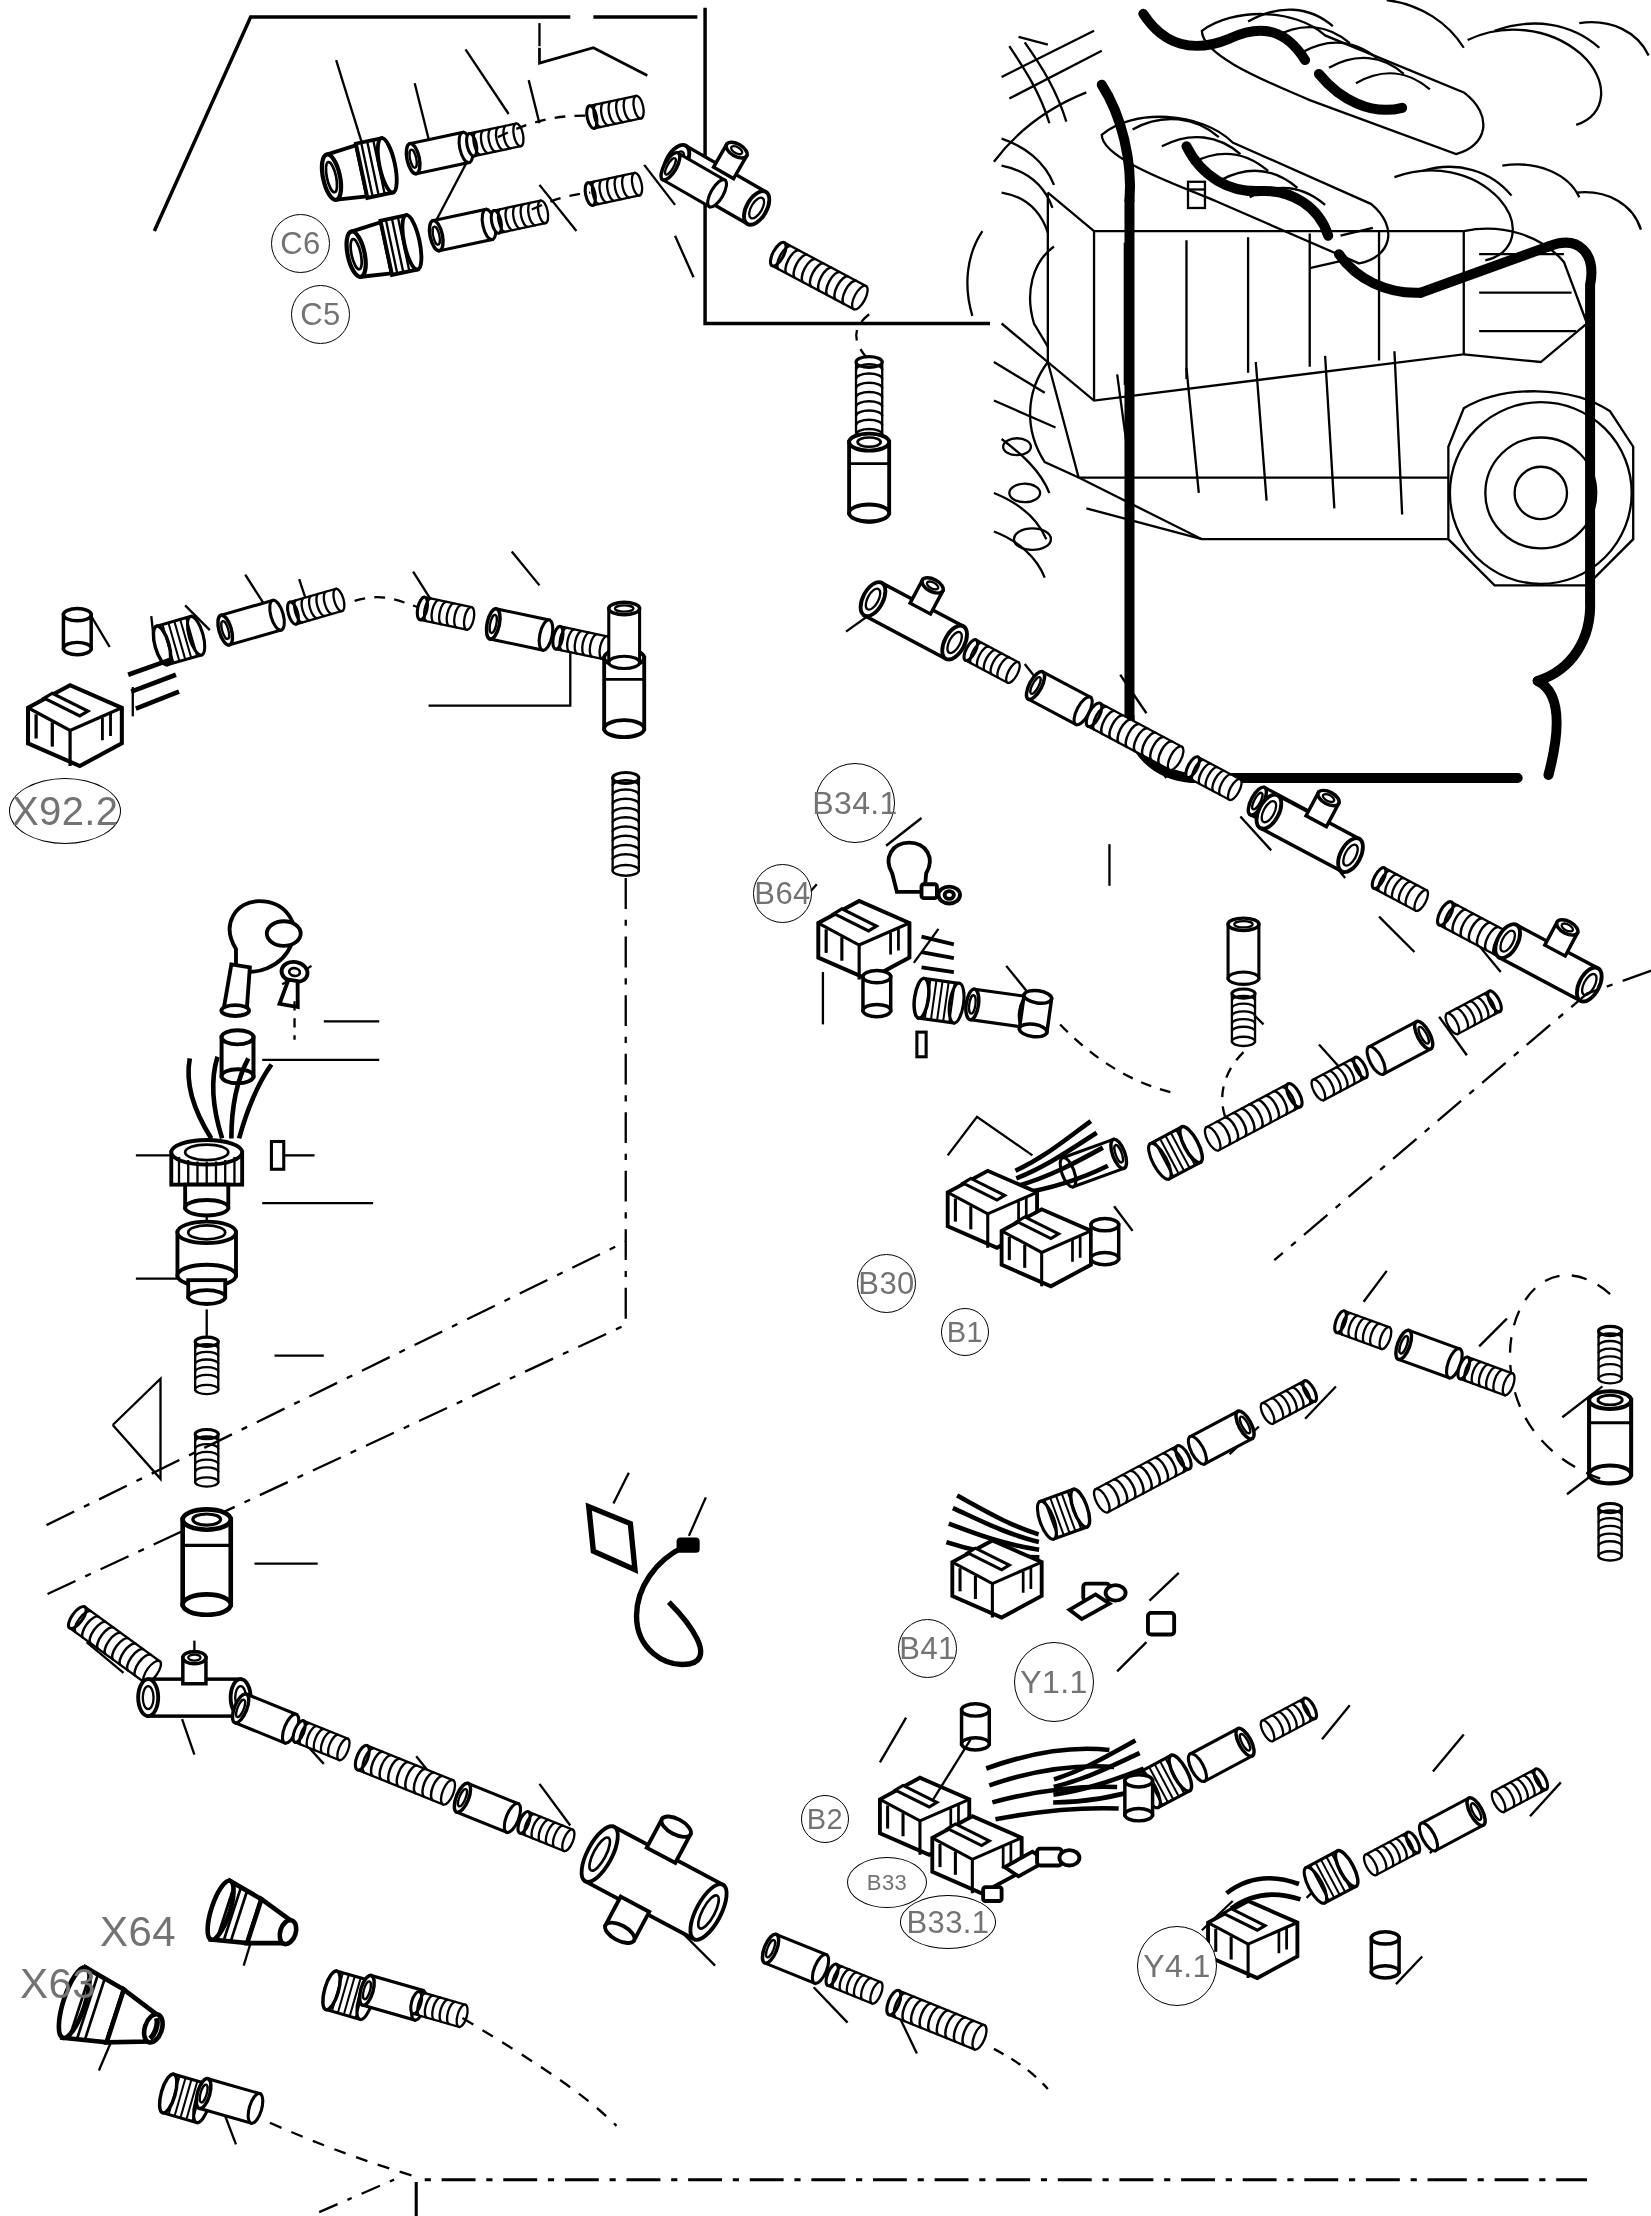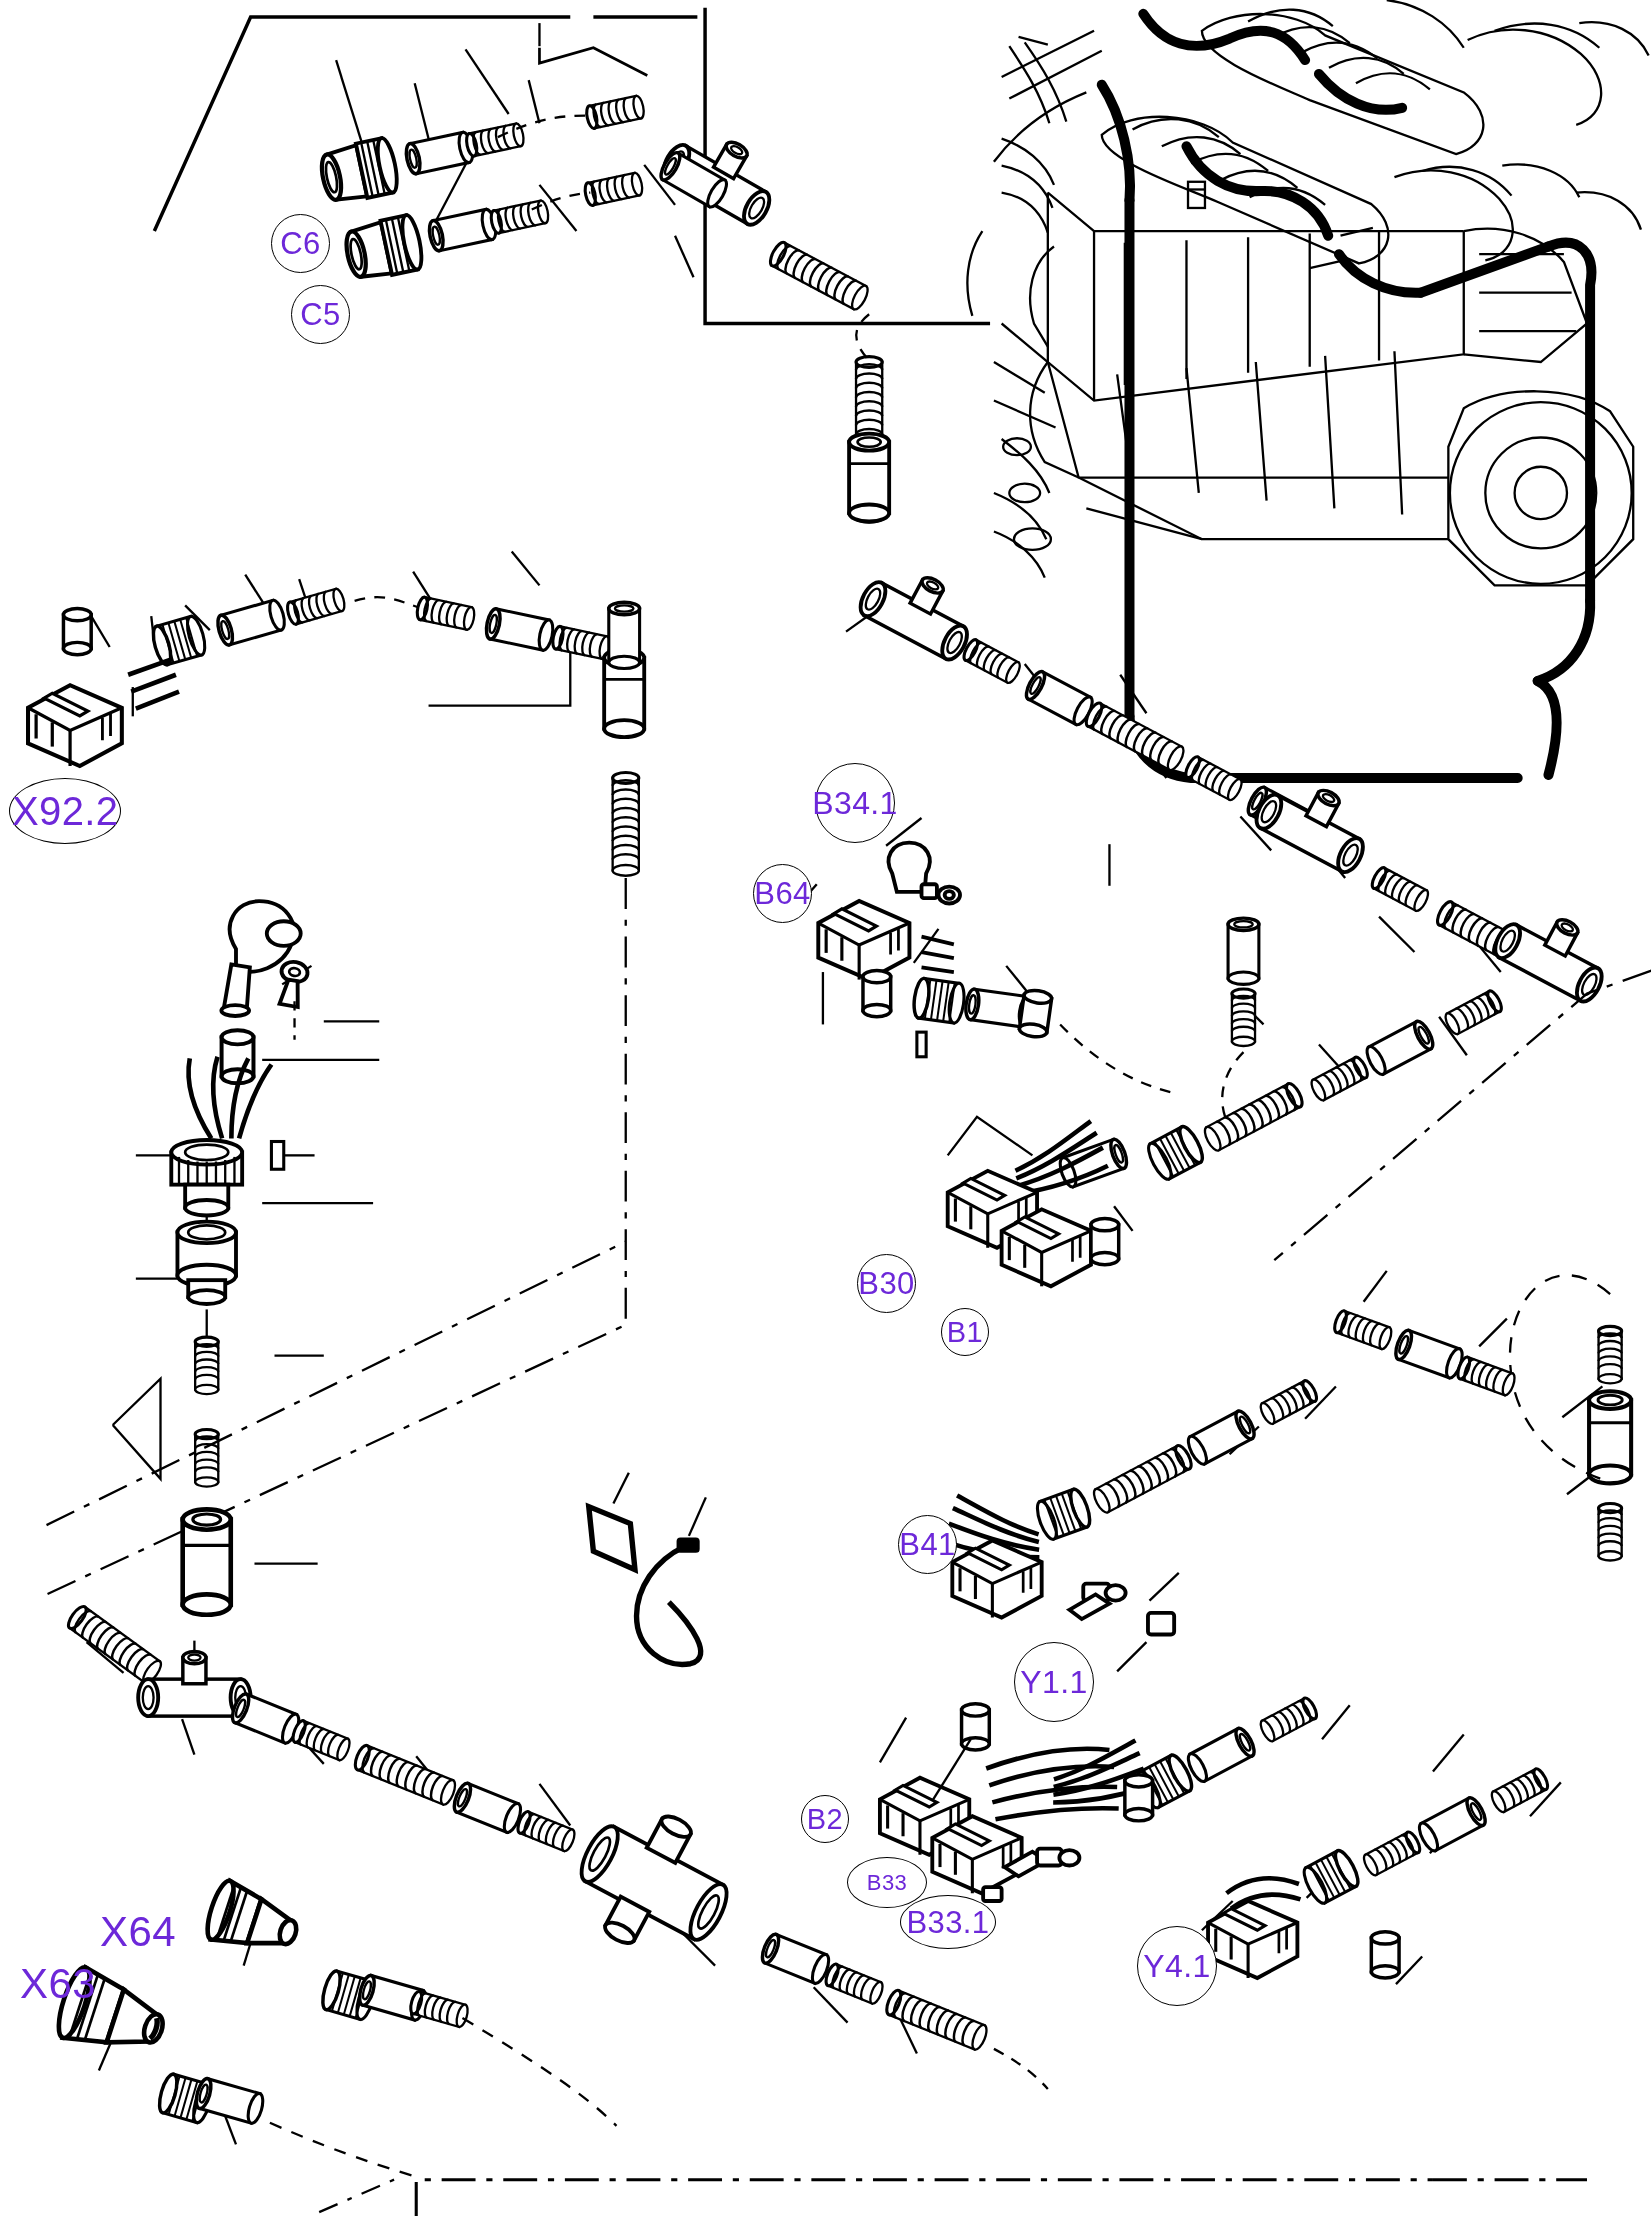"C6" .callout { color: #6d28d9 -> #737373 }
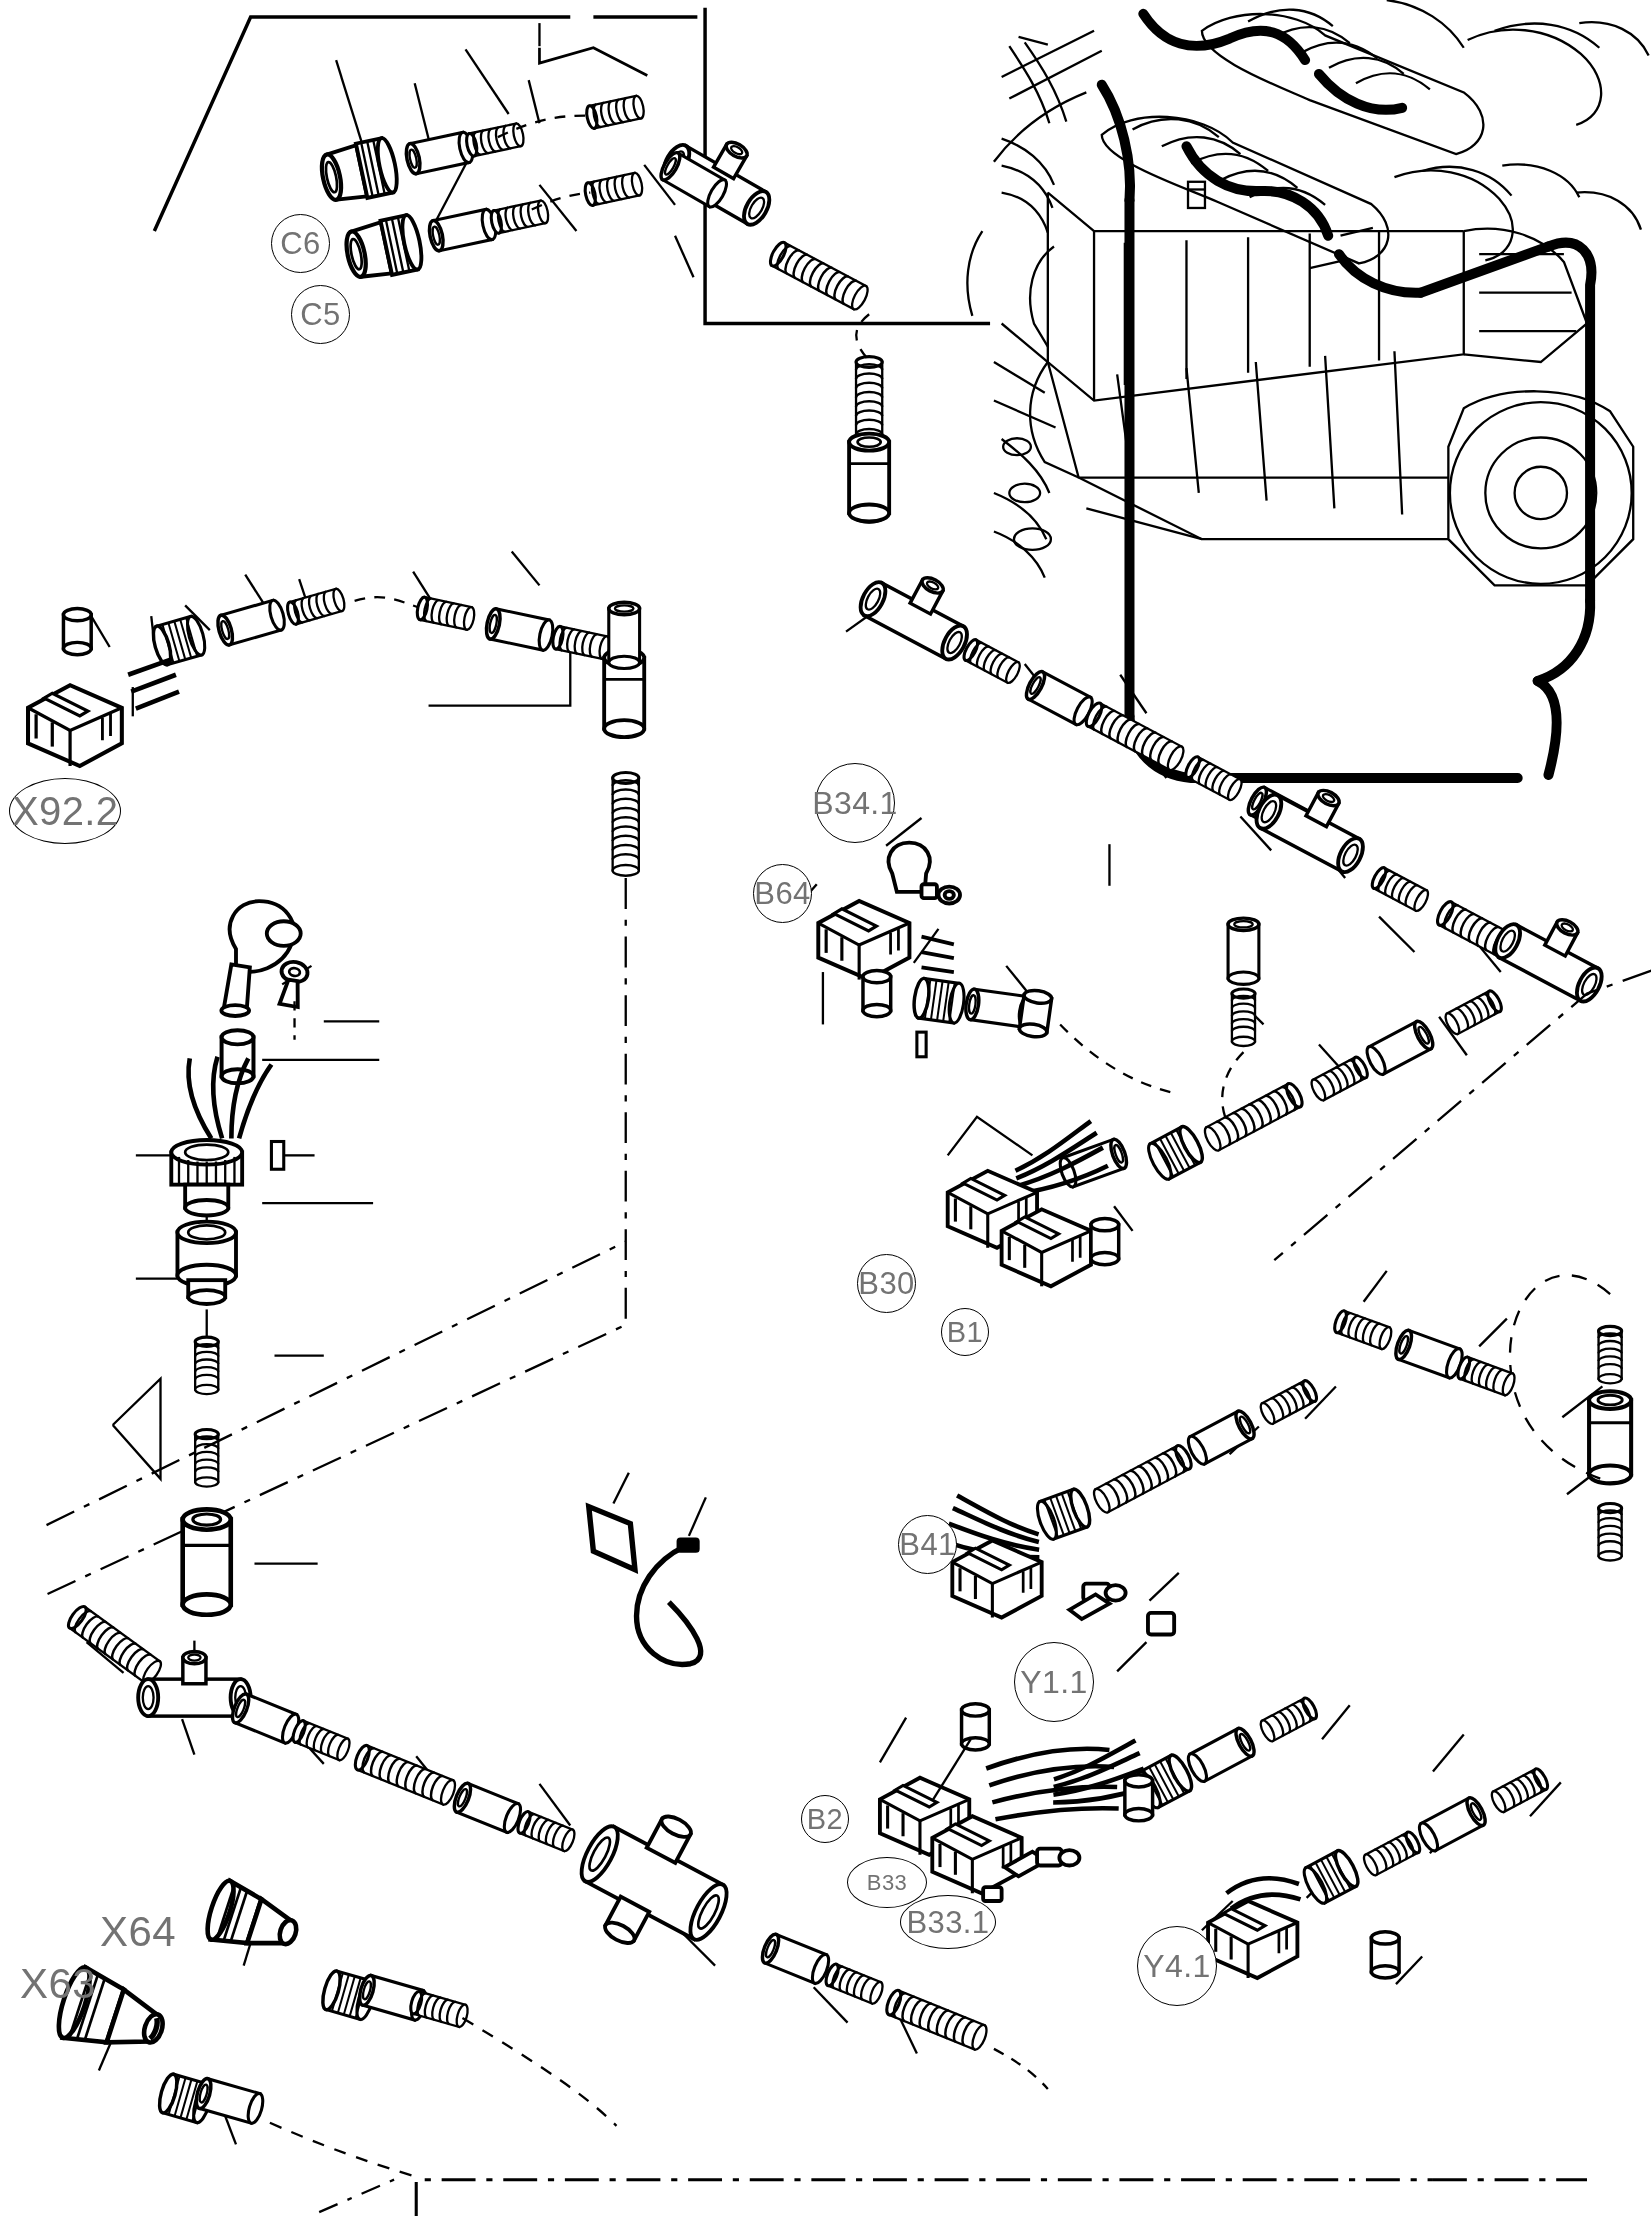"B41" div.callout { top: 1515px -> 1619px }
